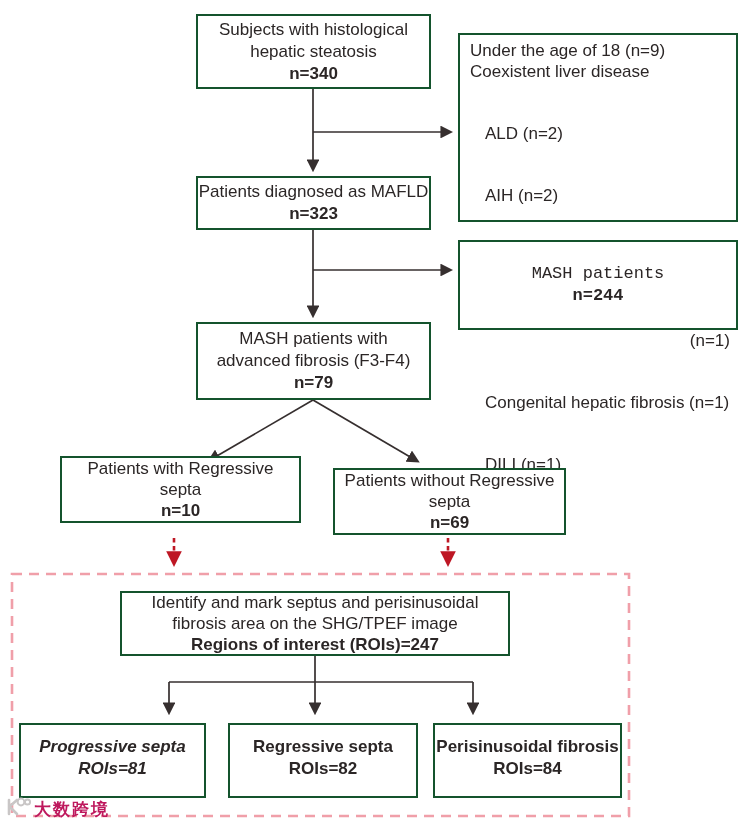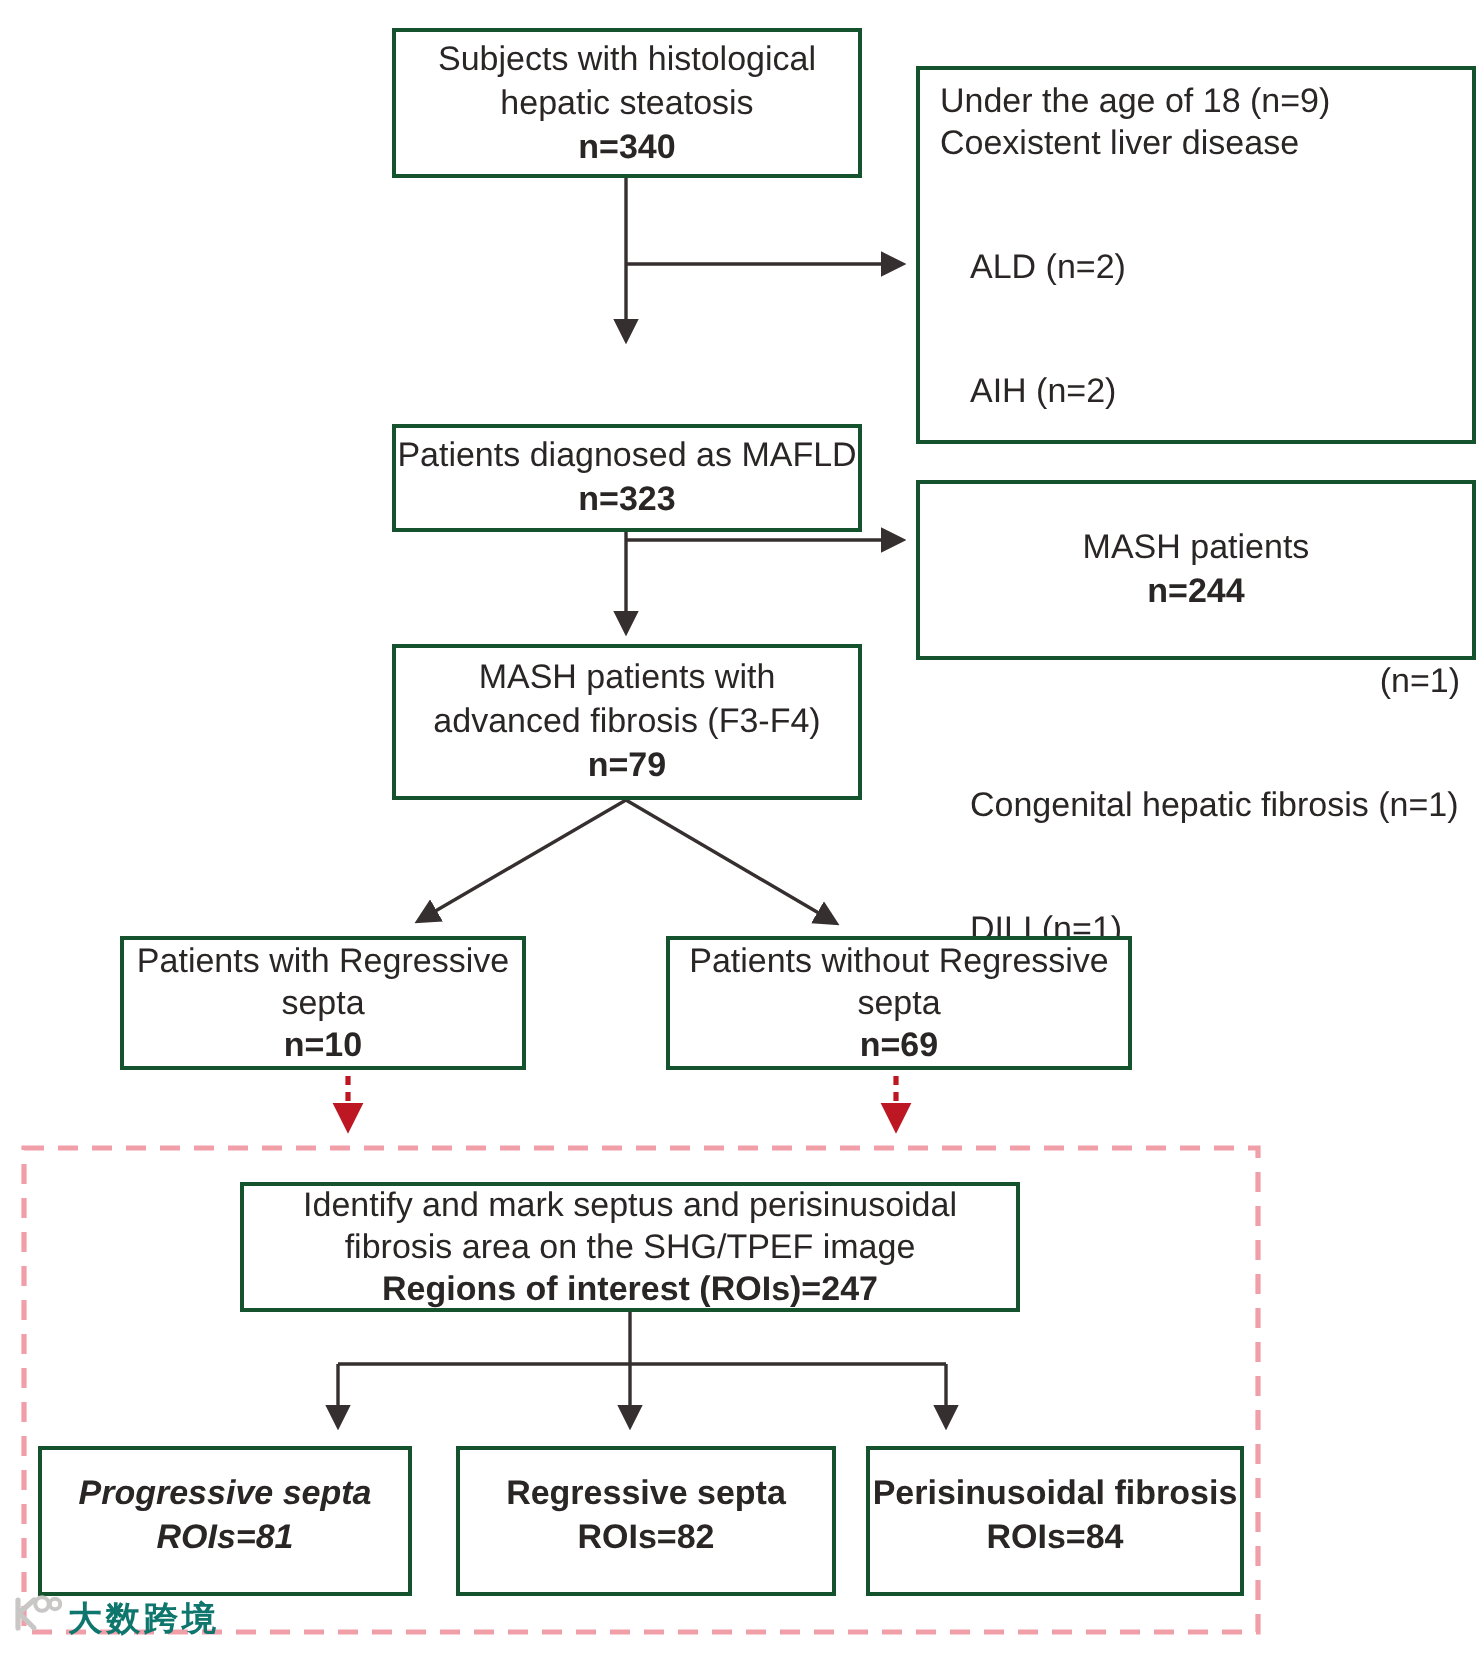"Patients diagnosed as MAFLD" div.box { margin-top: 36px -> none }
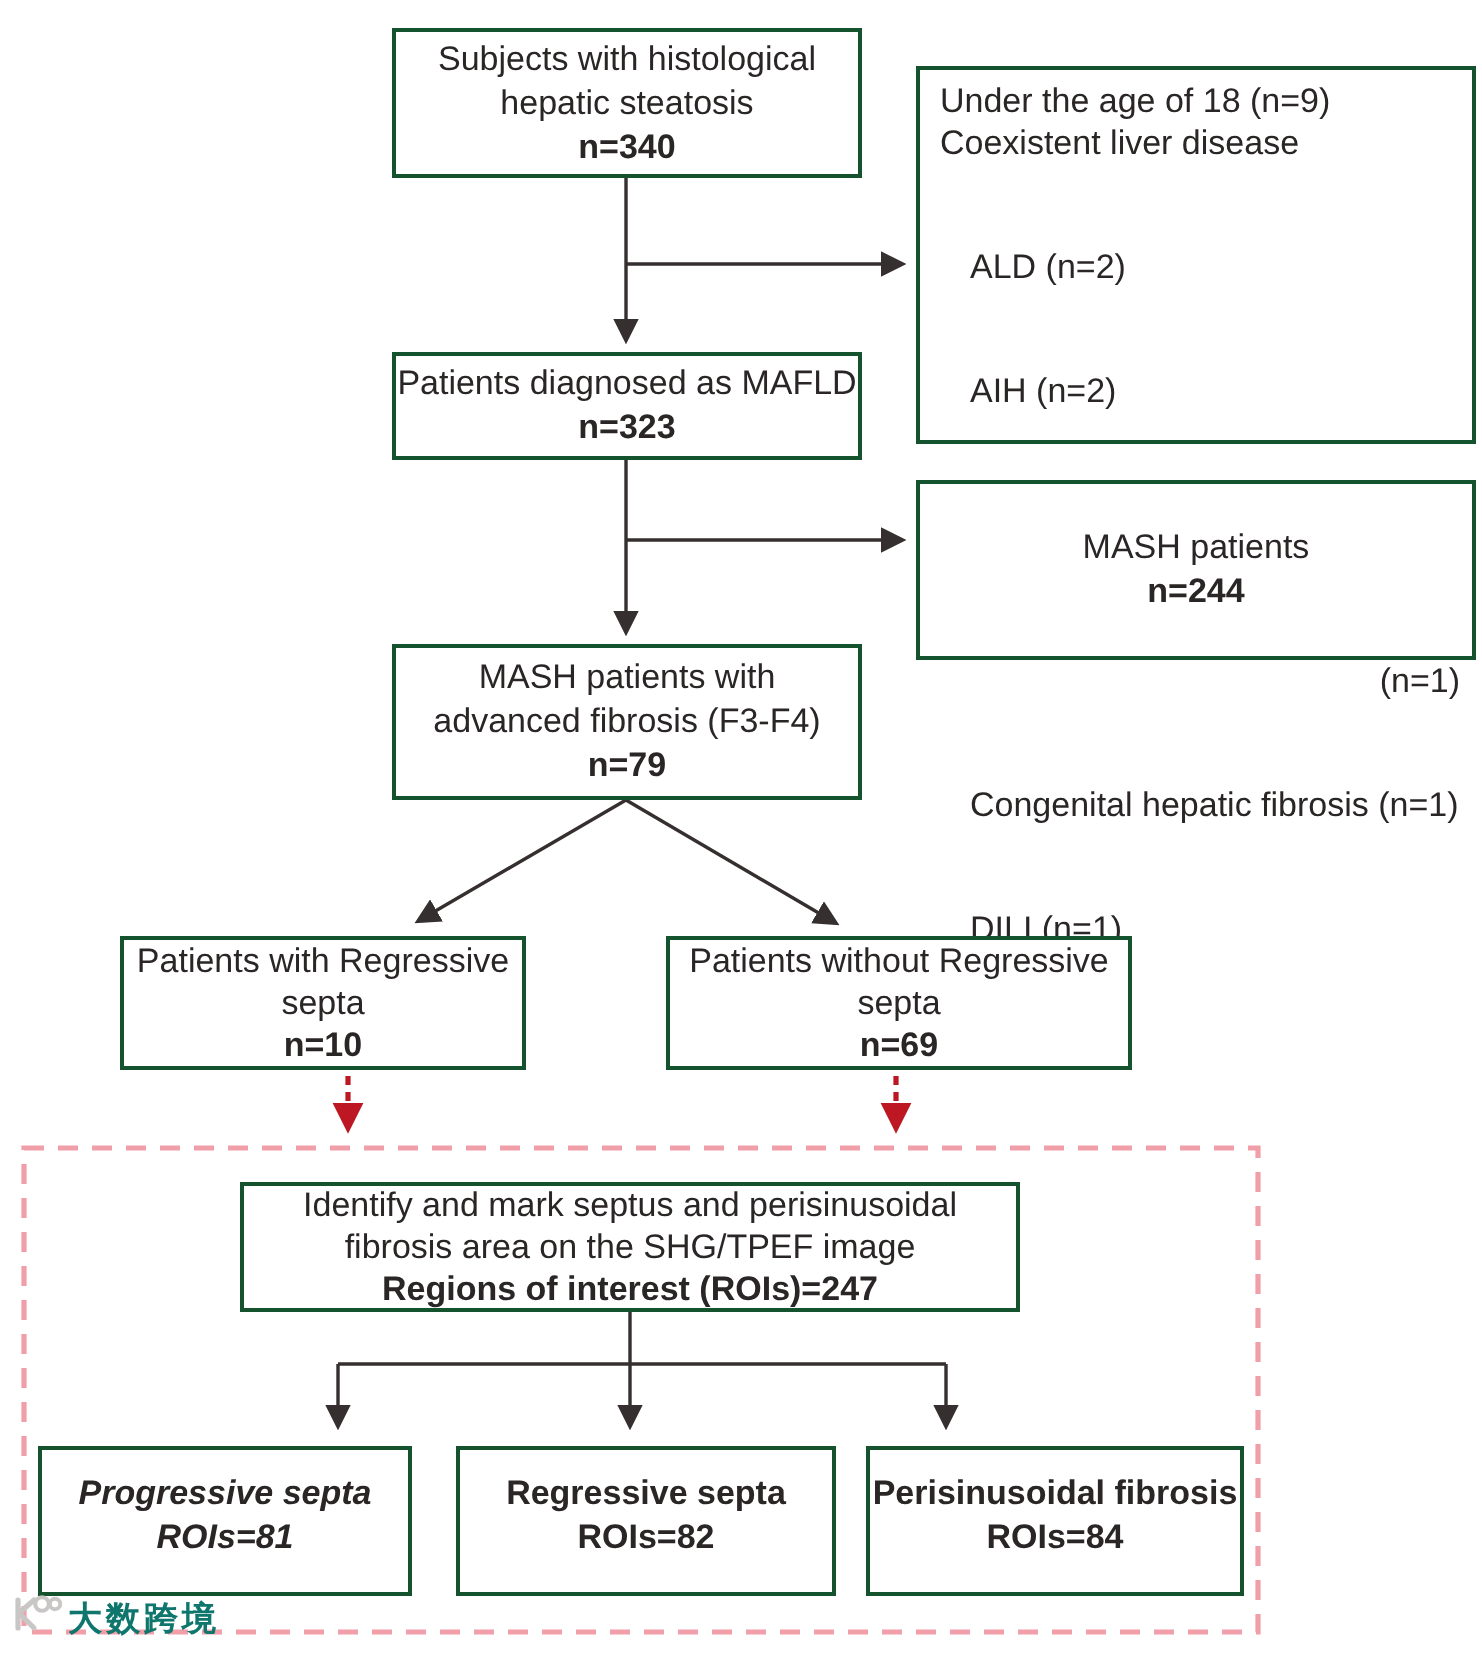"MASH patients" div.box { font-family: none -> Liberation Mono, monospace }
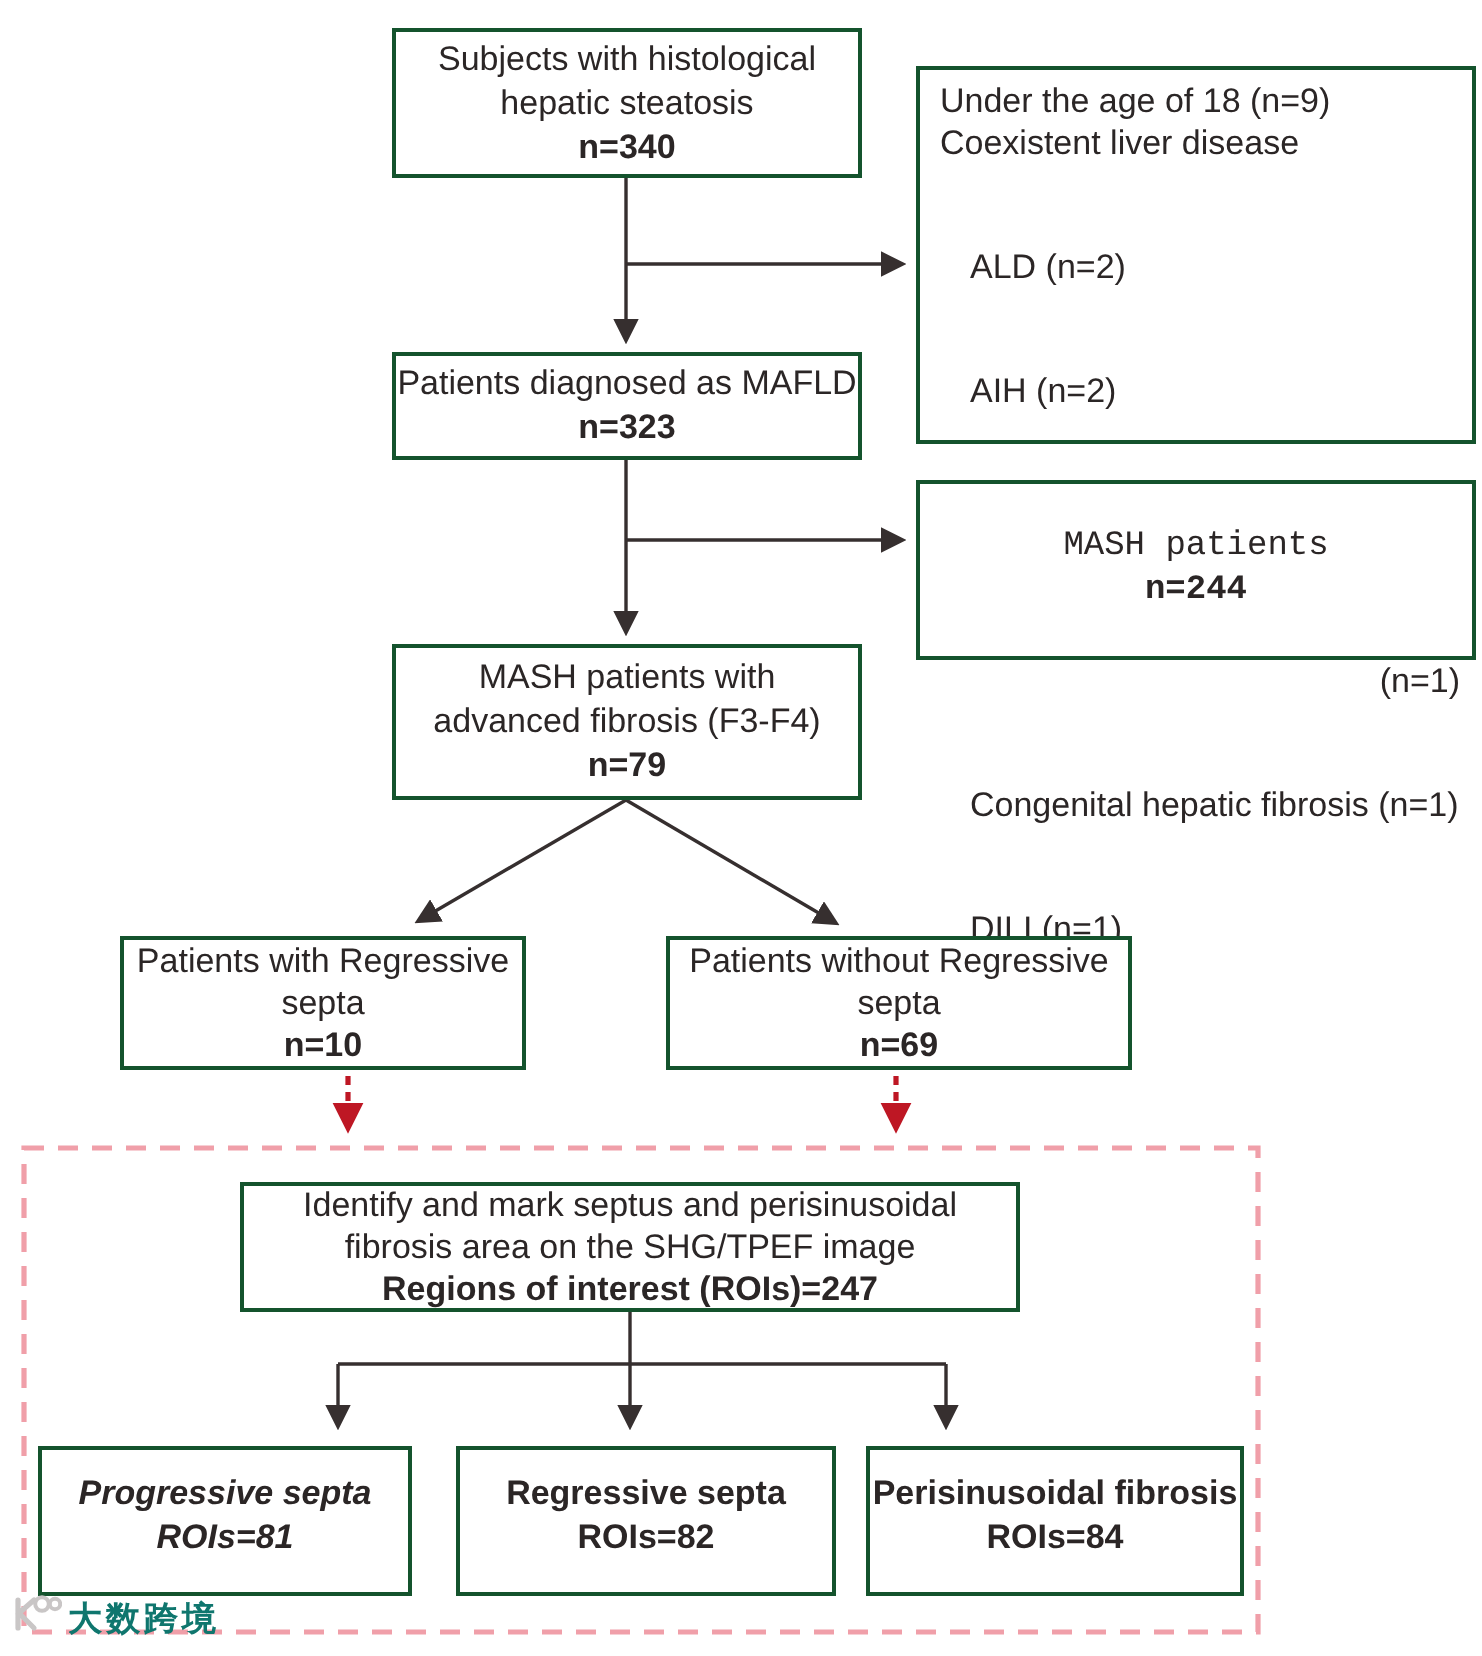"Patients with Regressive" div.box { top: 468px -> 456px; width: 203px -> 241px }
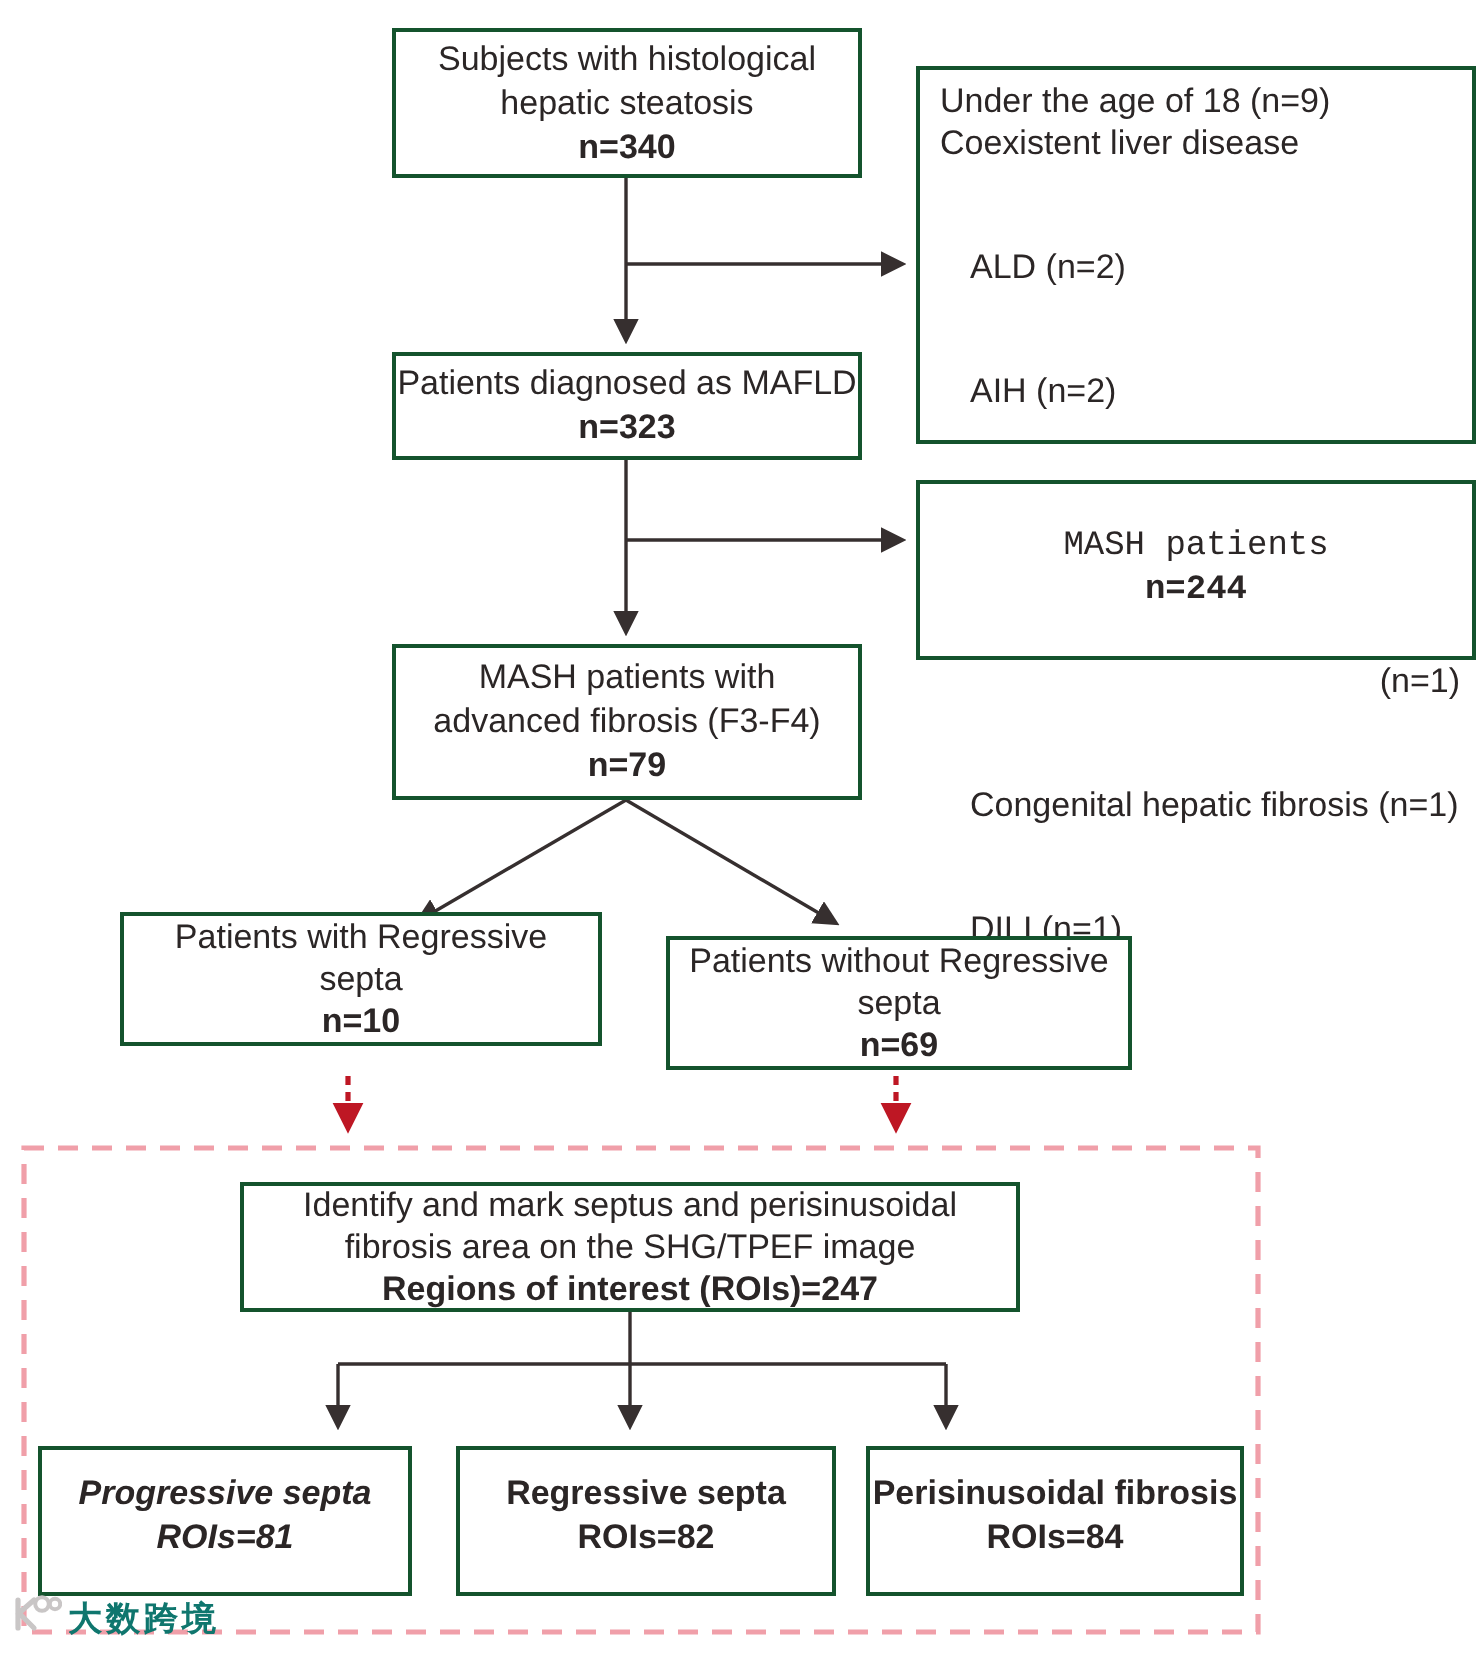"大数跨境" #watermark { color: #0f766e -> #be185d }
